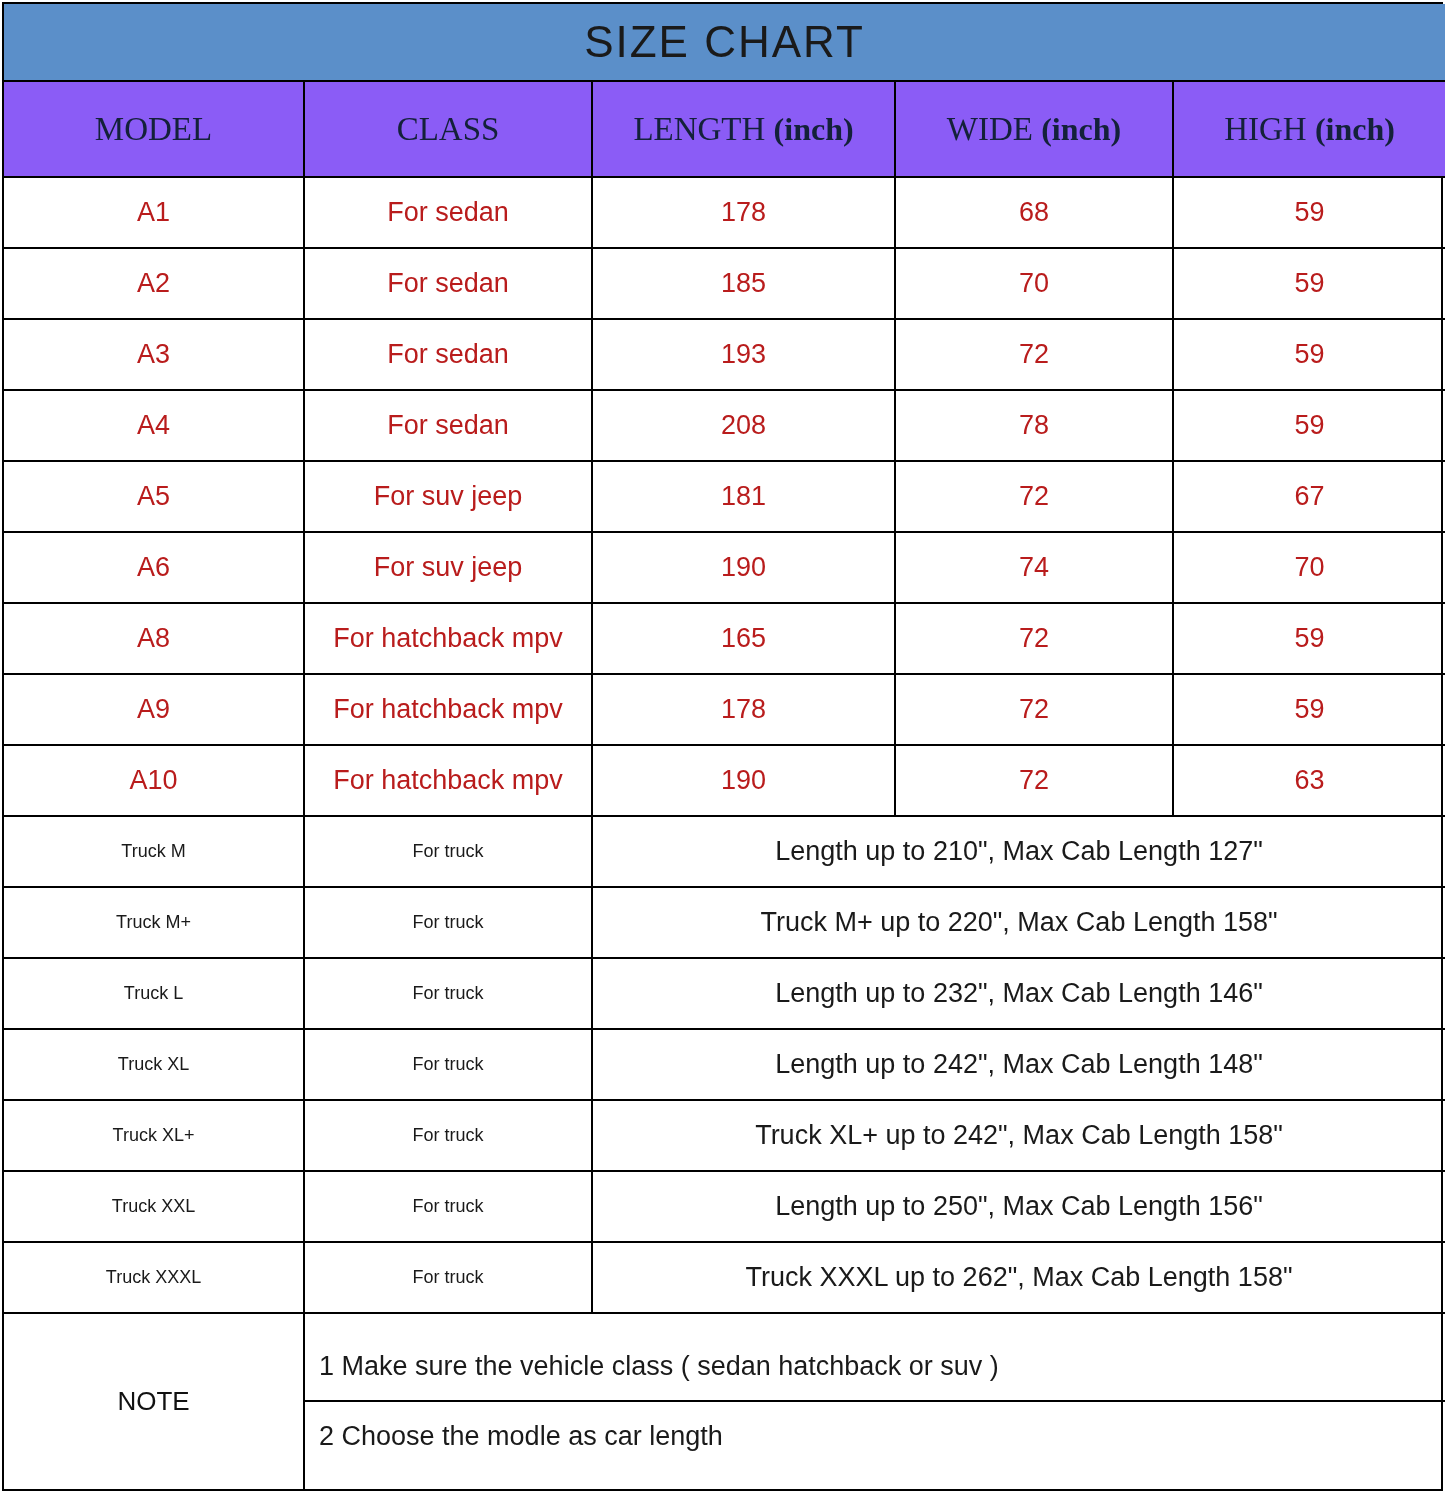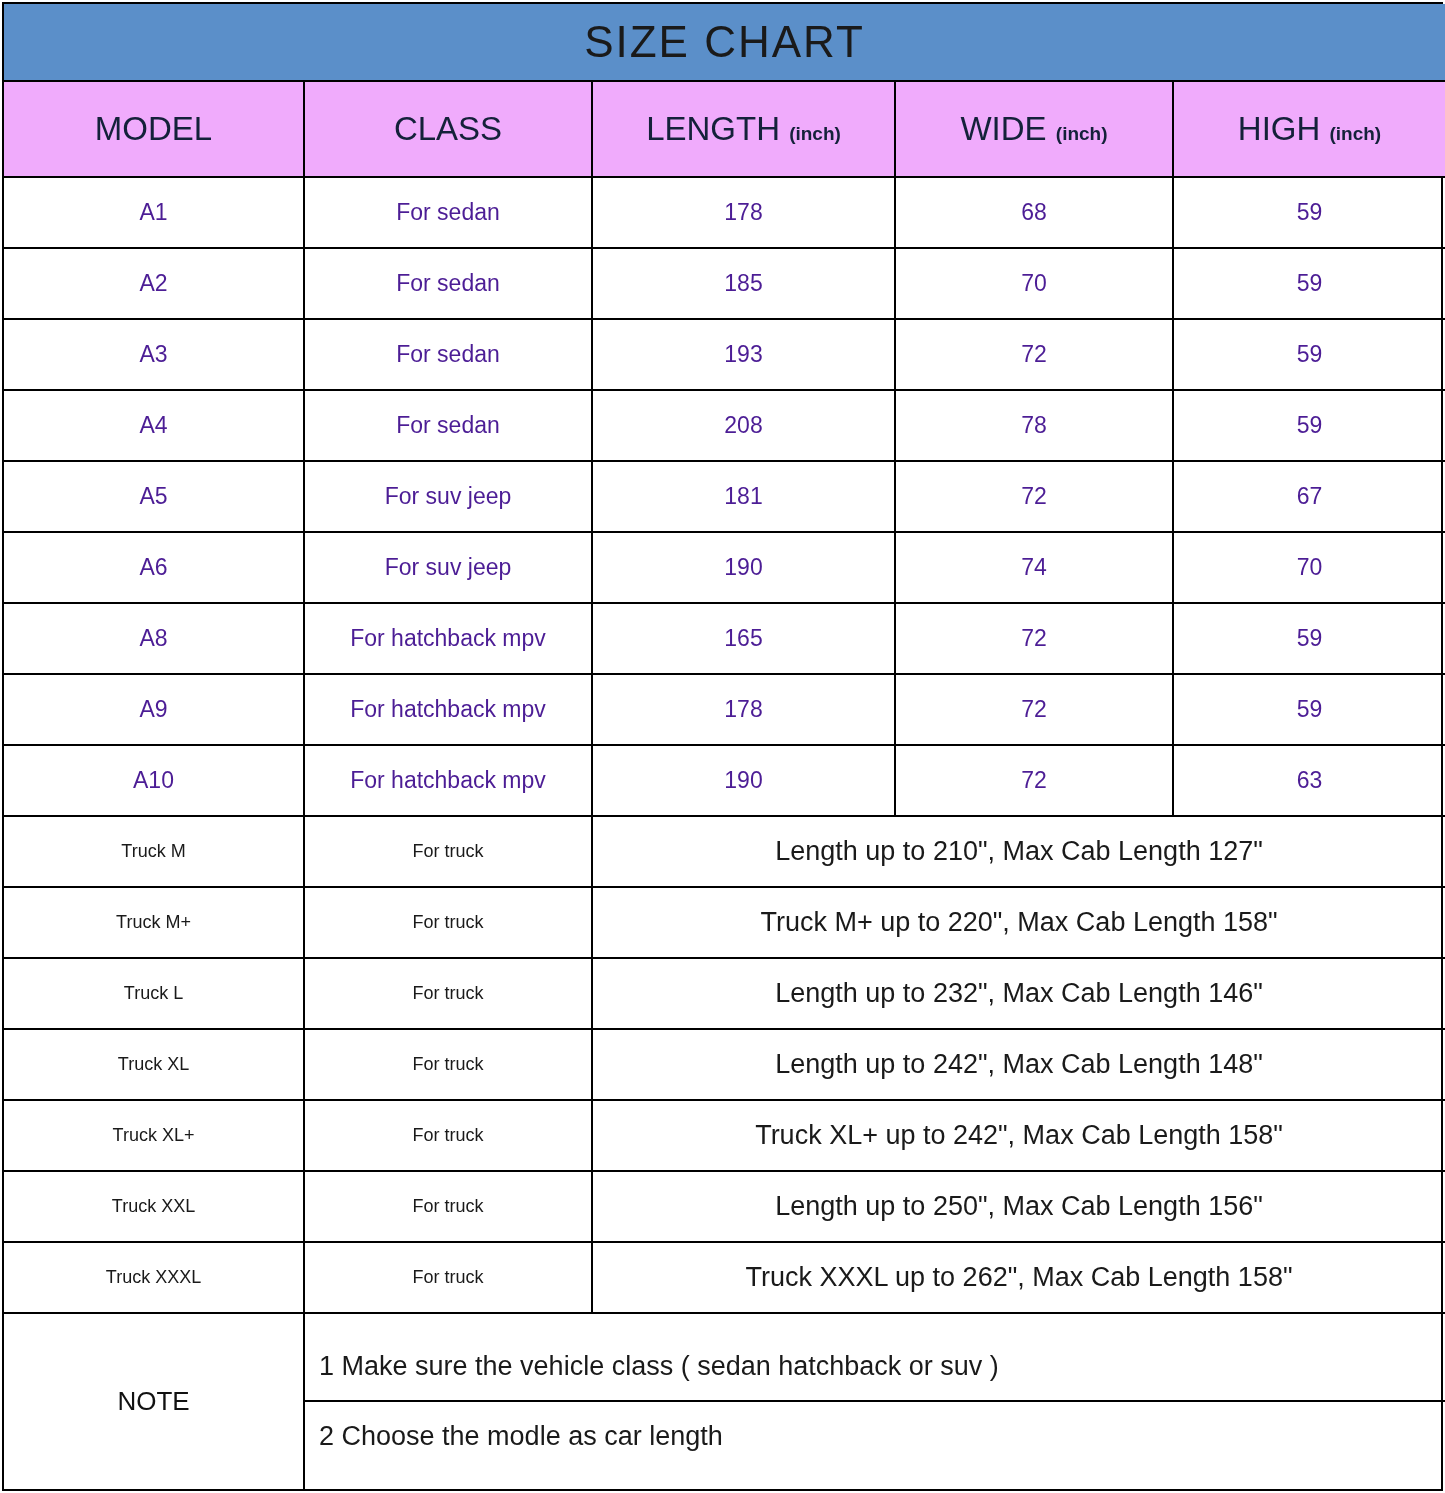"MODEL" .header-row td { background: #f0abfc -> #8b5cf6; font-family: none -> Liberation Serif, serif }
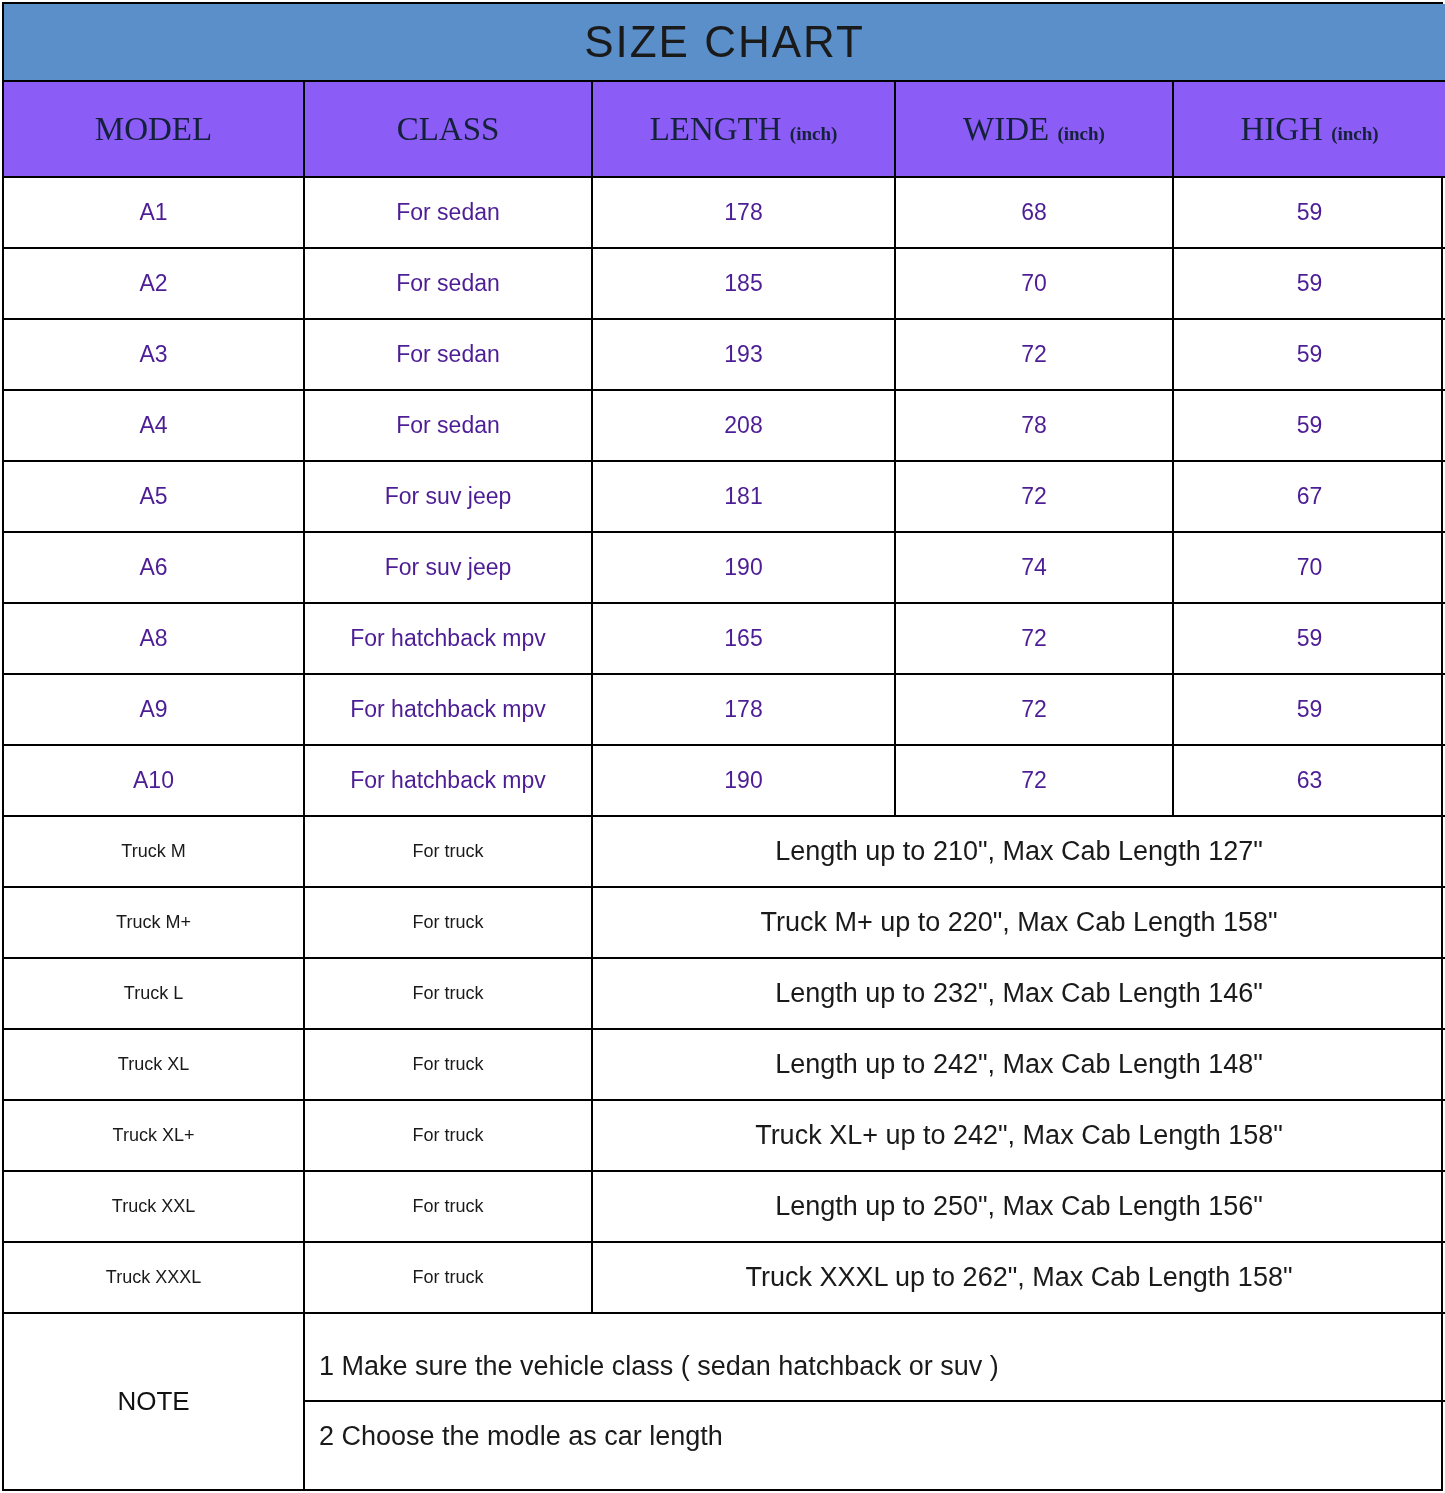"(inch)" .header-row .unit { font-size: 19px -> 32px }
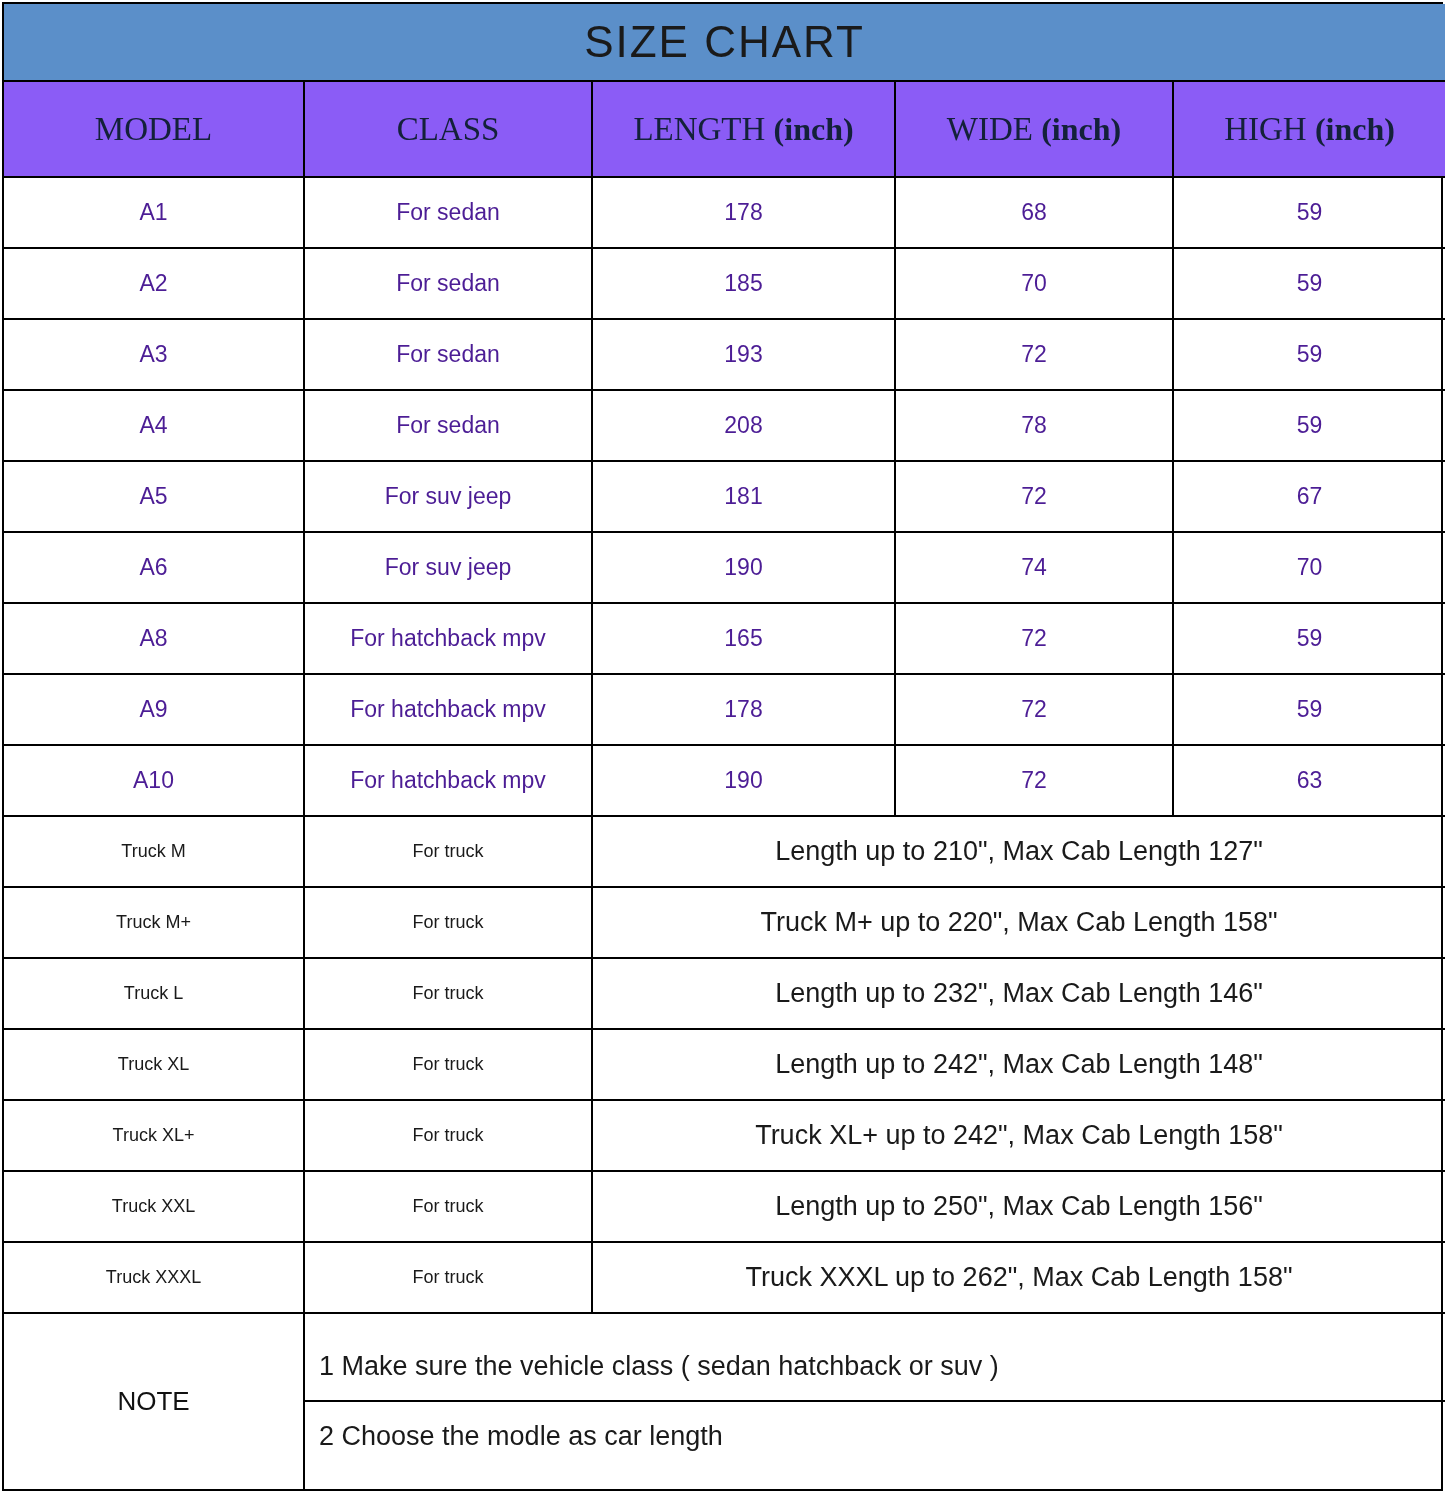"A1" .data-row td { color: #4c1d95 -> #b91c1c; font-size: 23px -> 27px }
